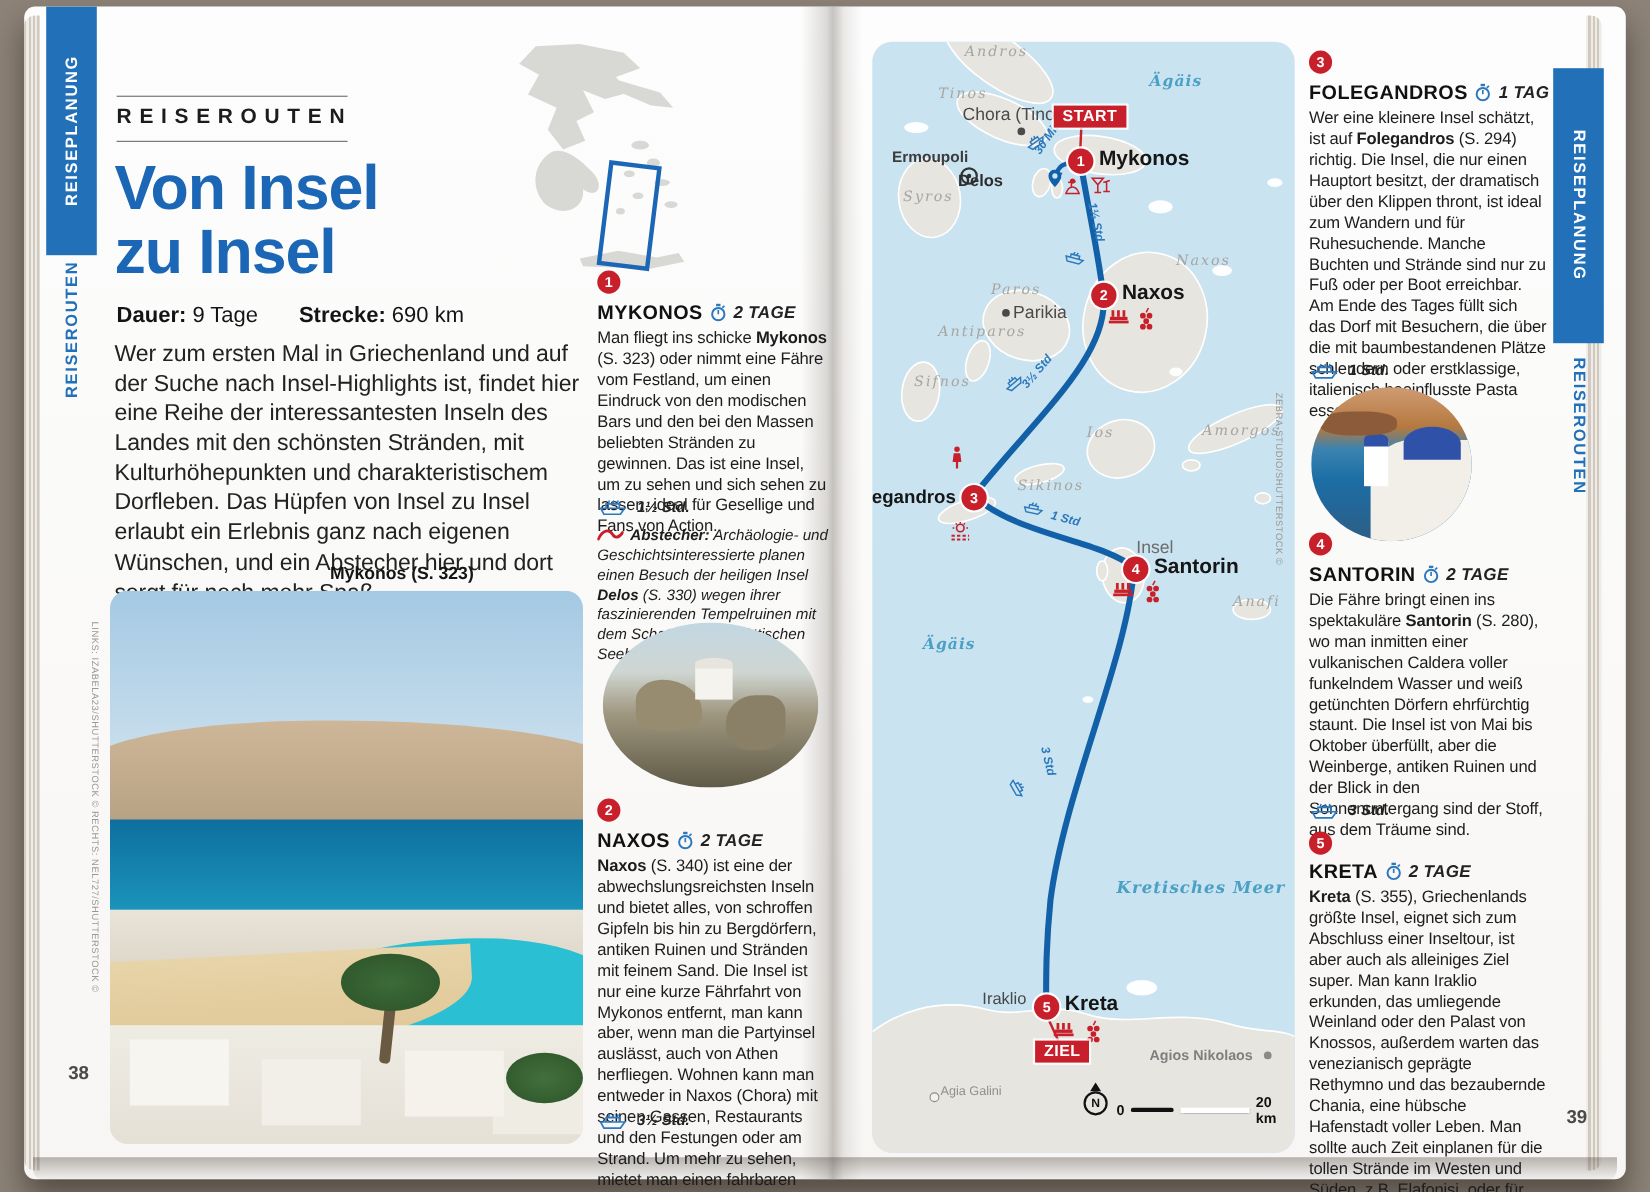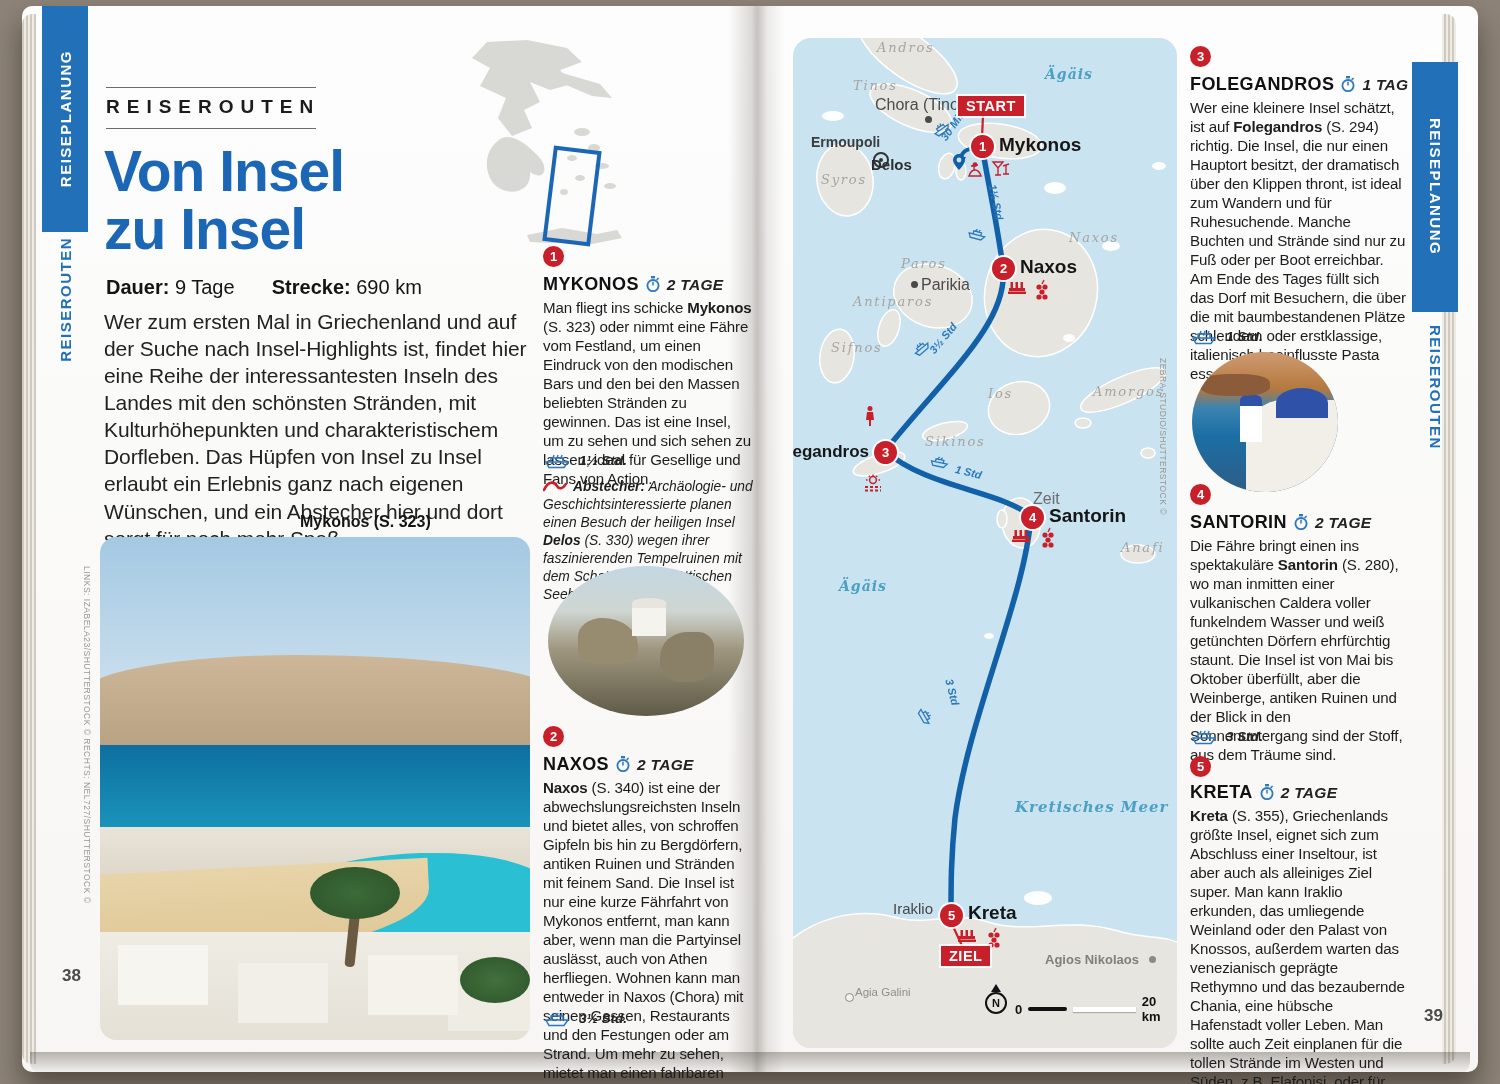"Zeit" div.abs { text: Zeit -> Insel }
